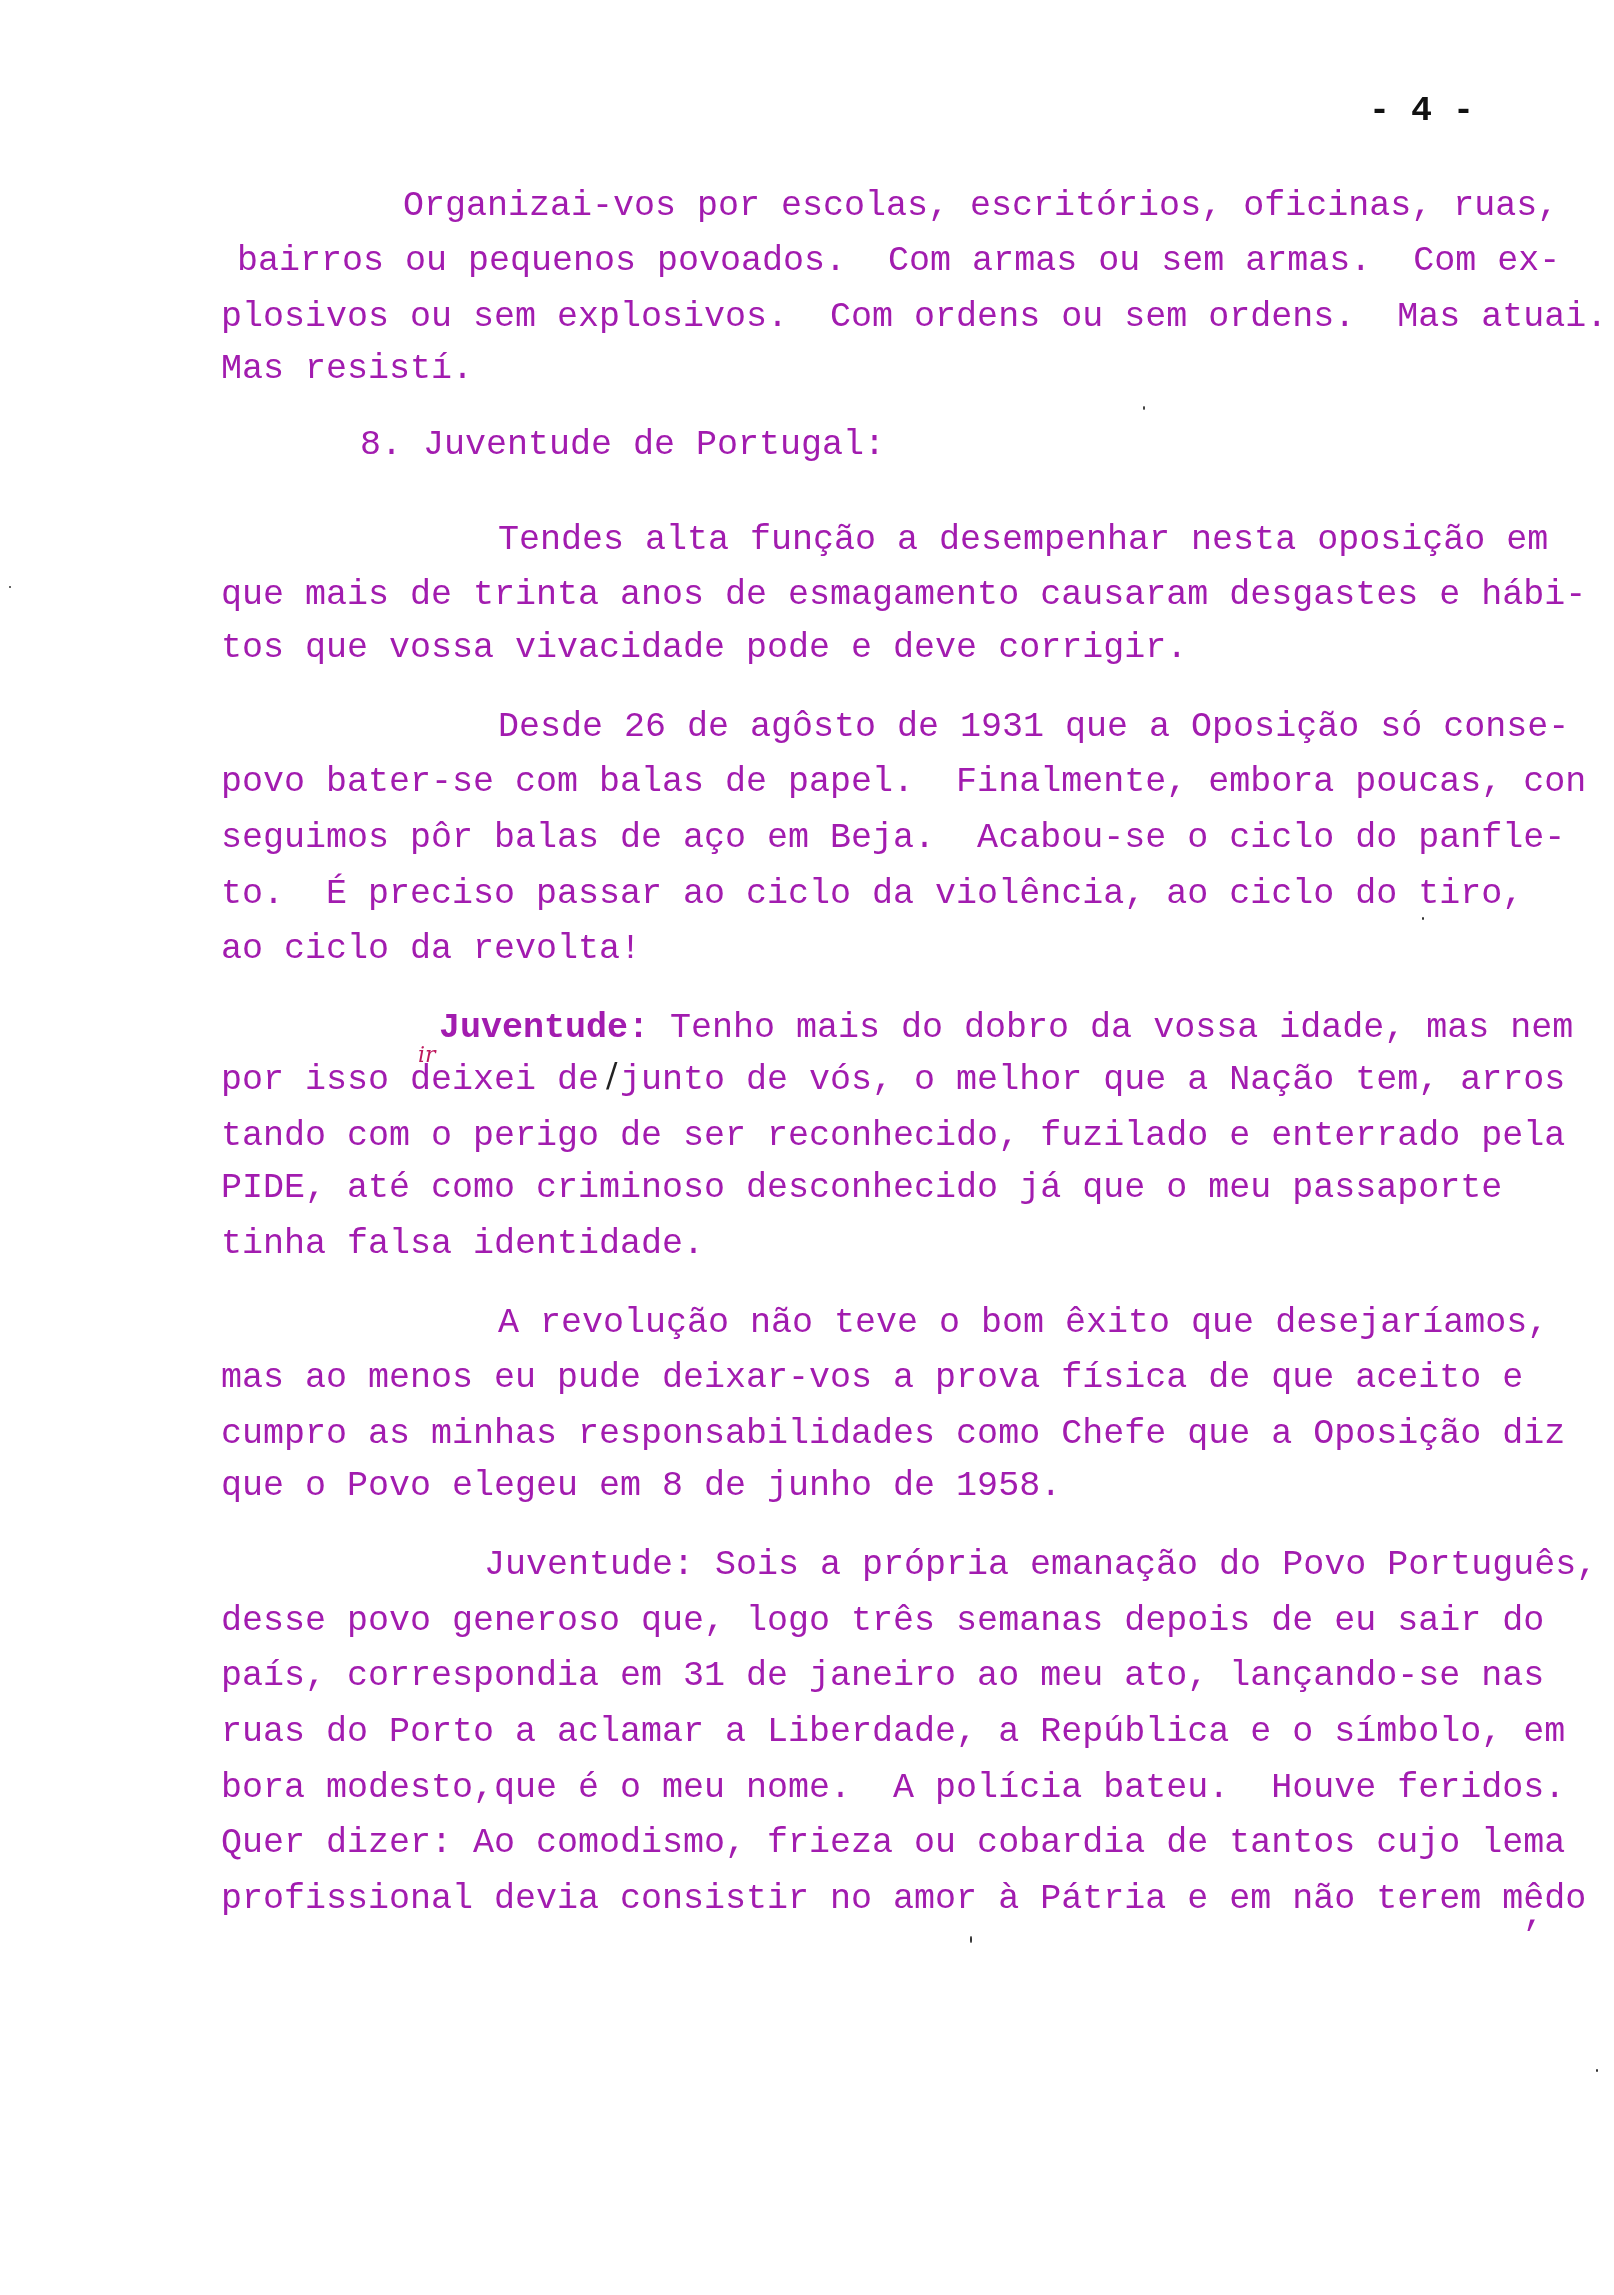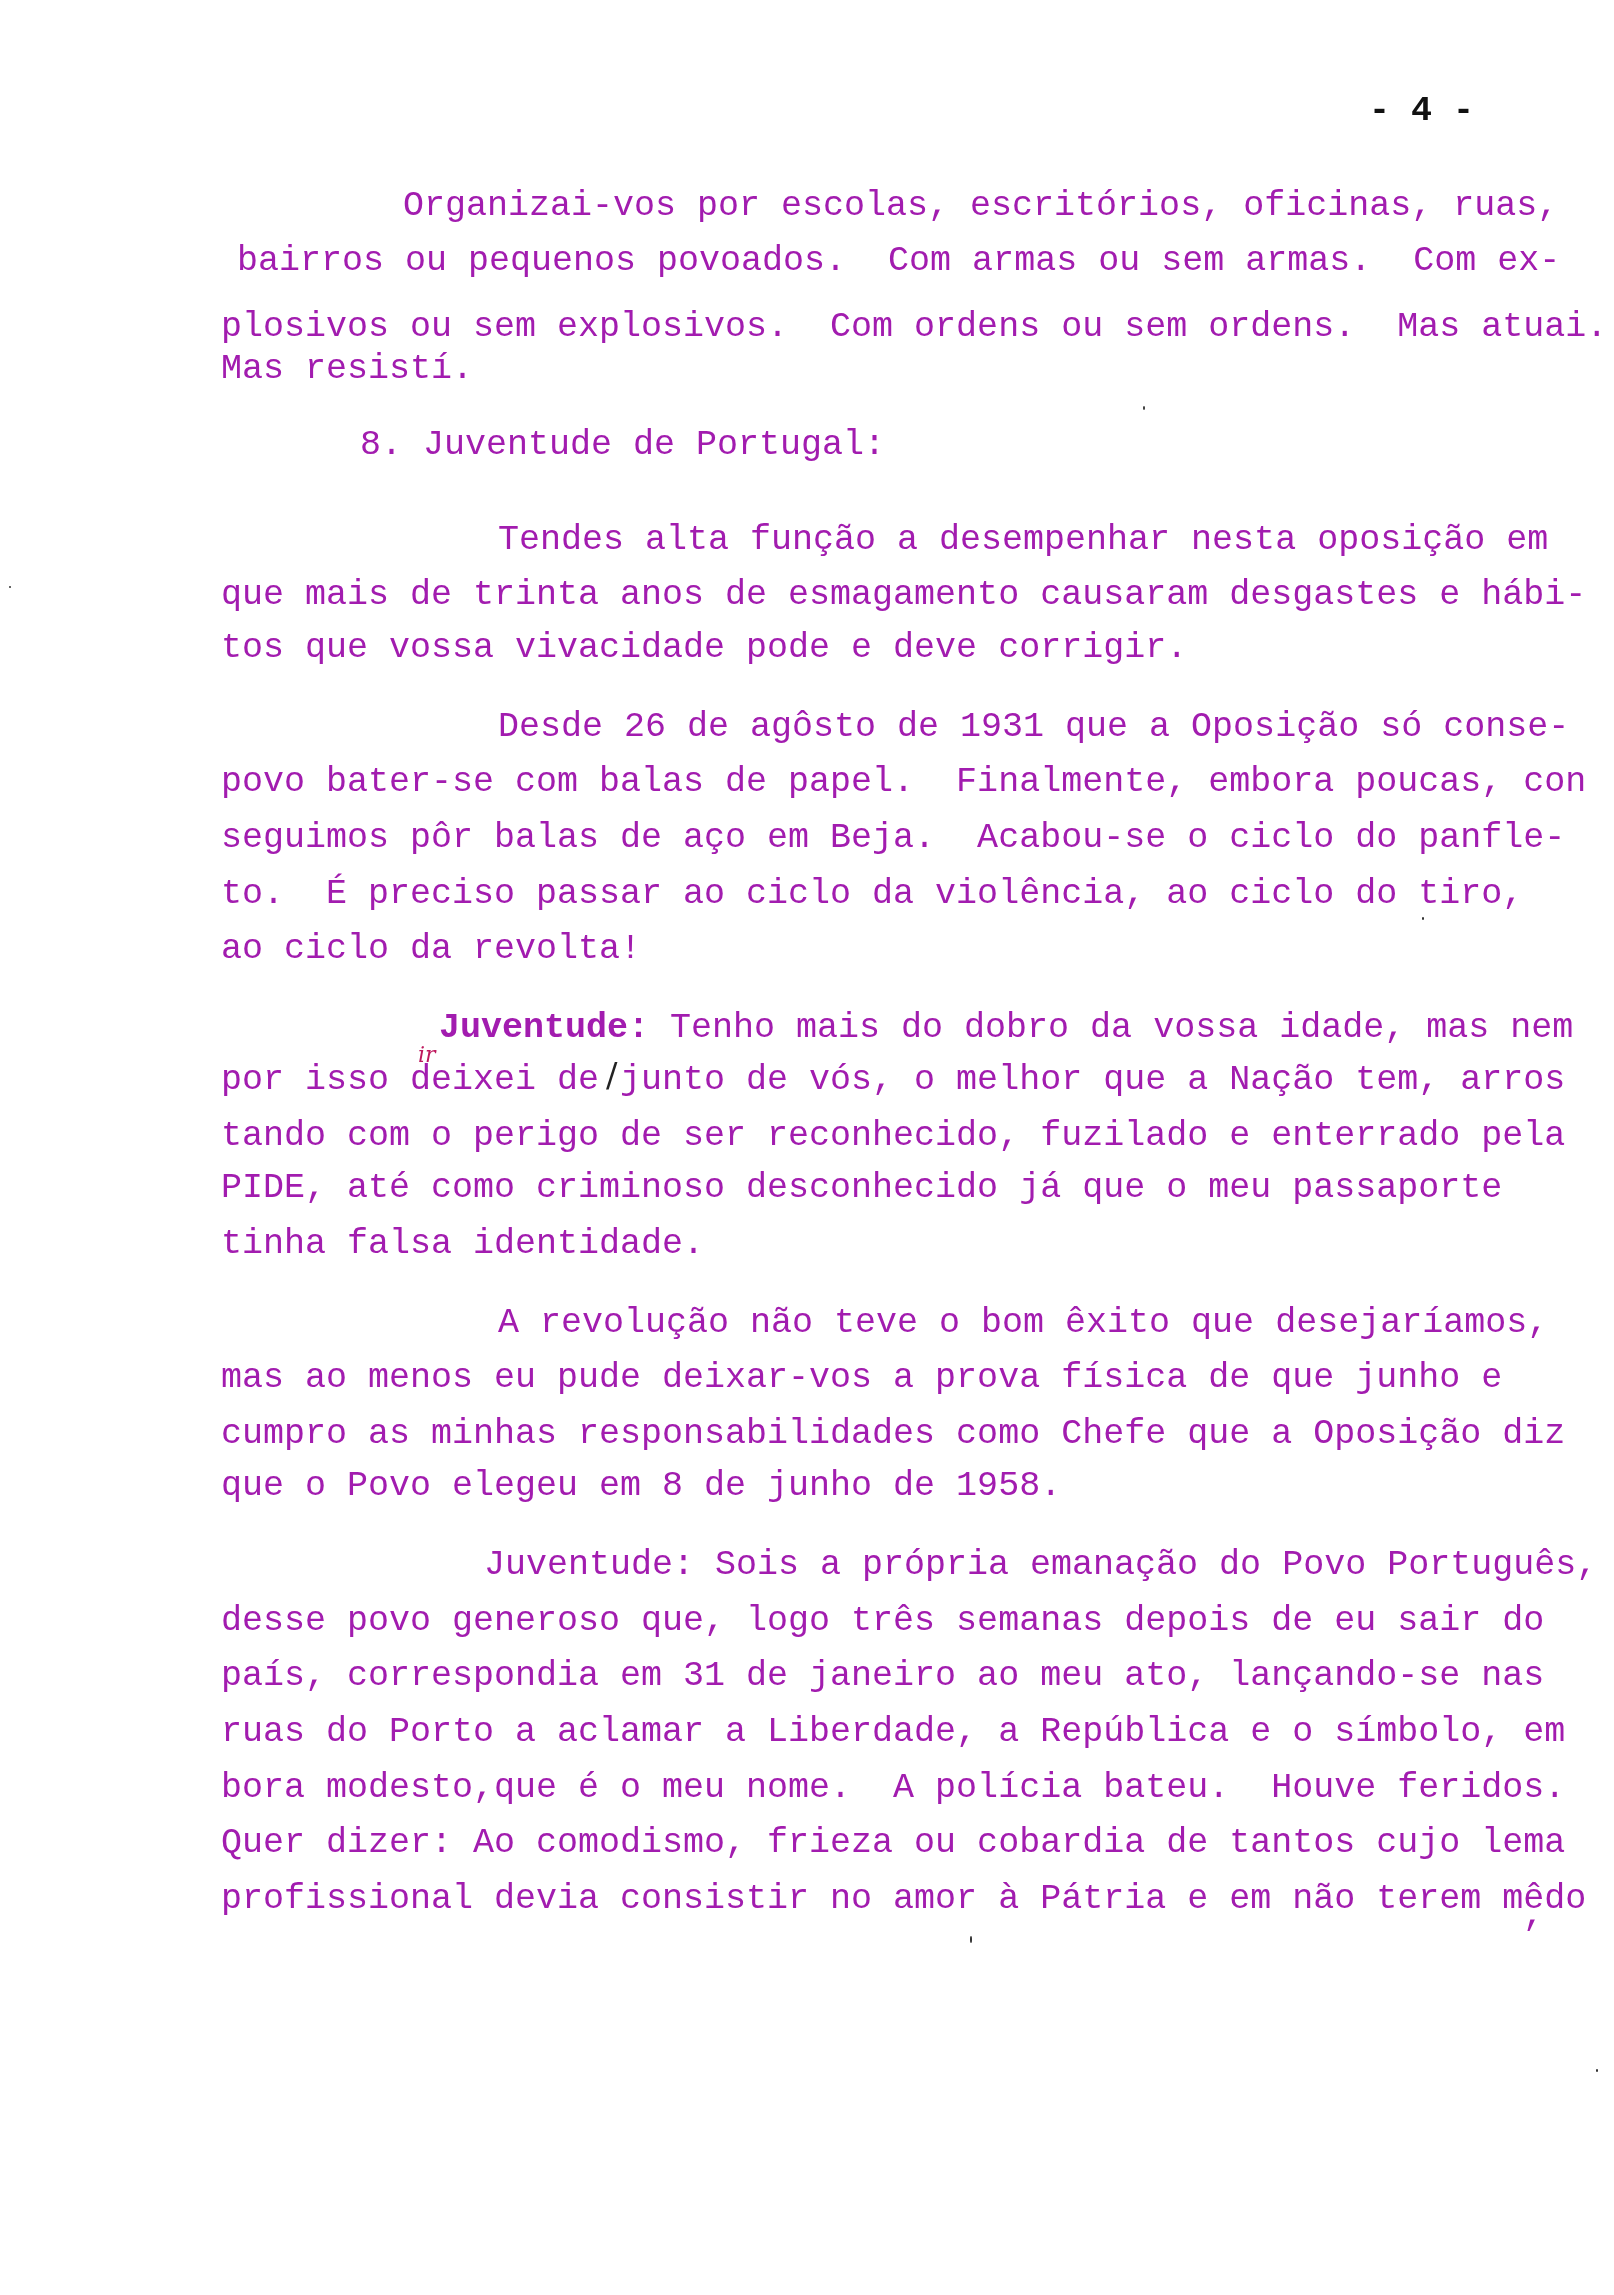"plosivos ou sem explosivos. Com" div.line { margin-top: 10px -> none }
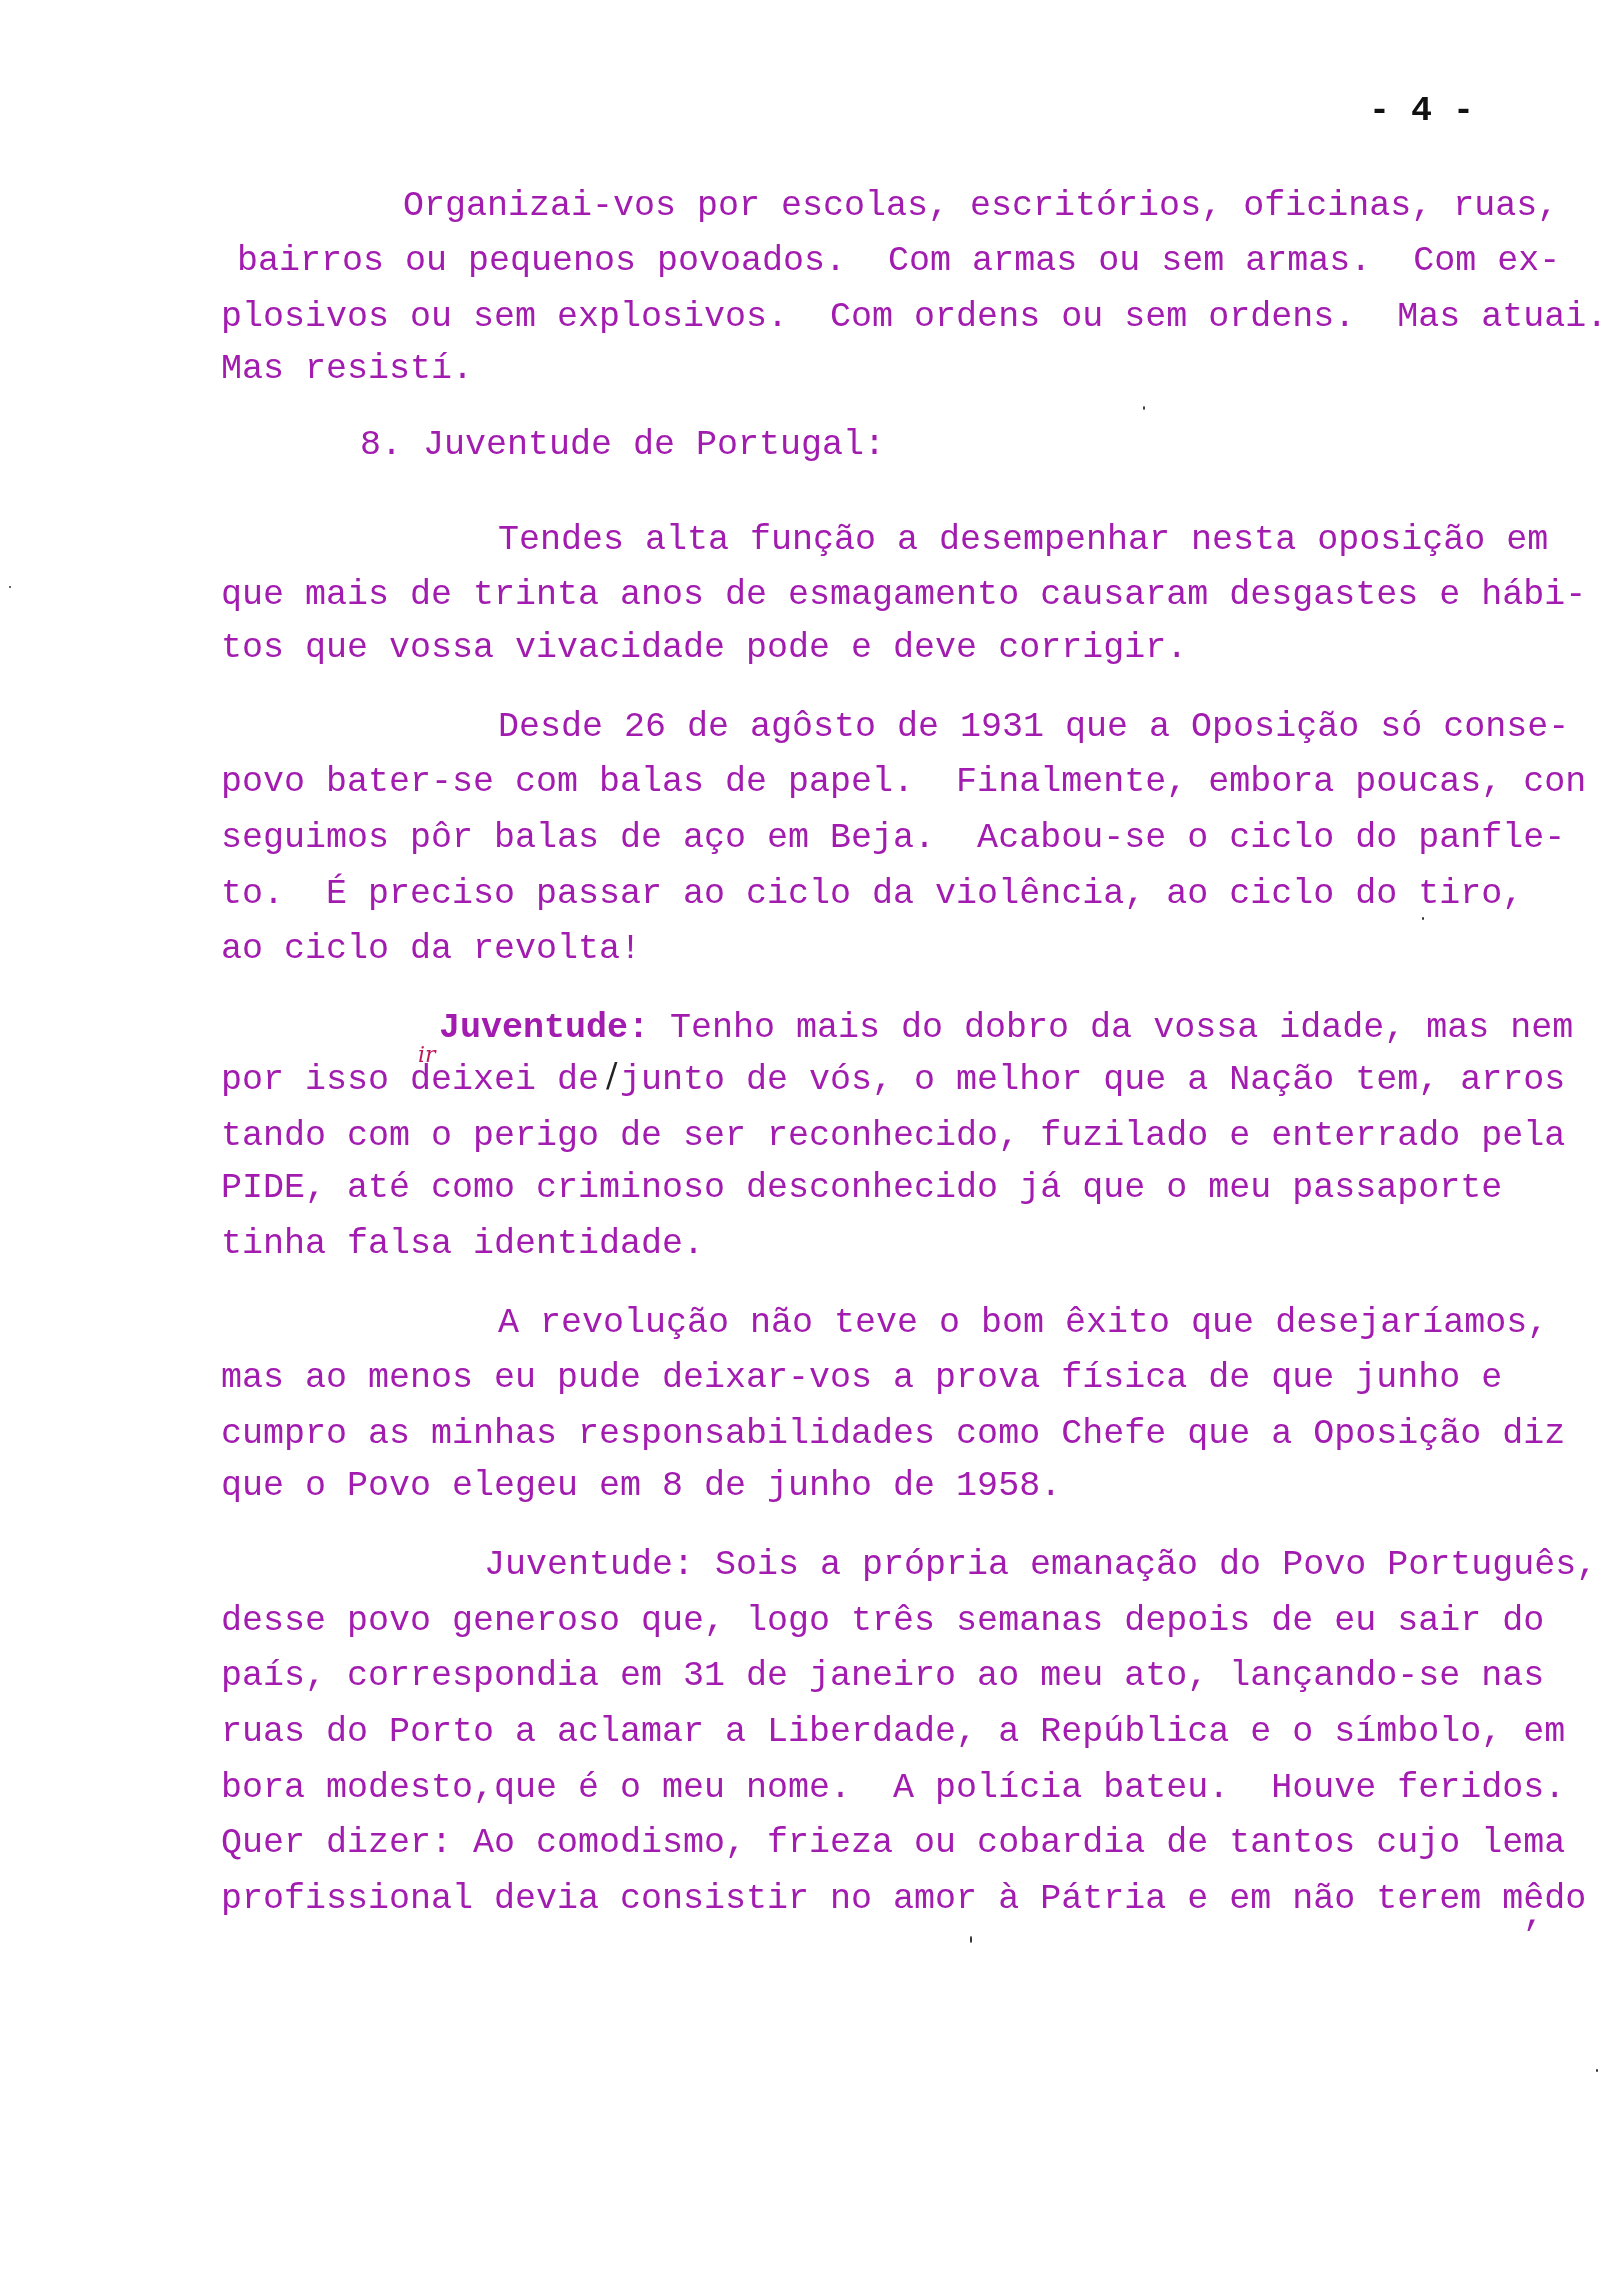"mas ao menos eu pude" div.line { text: junho -> aceito }
